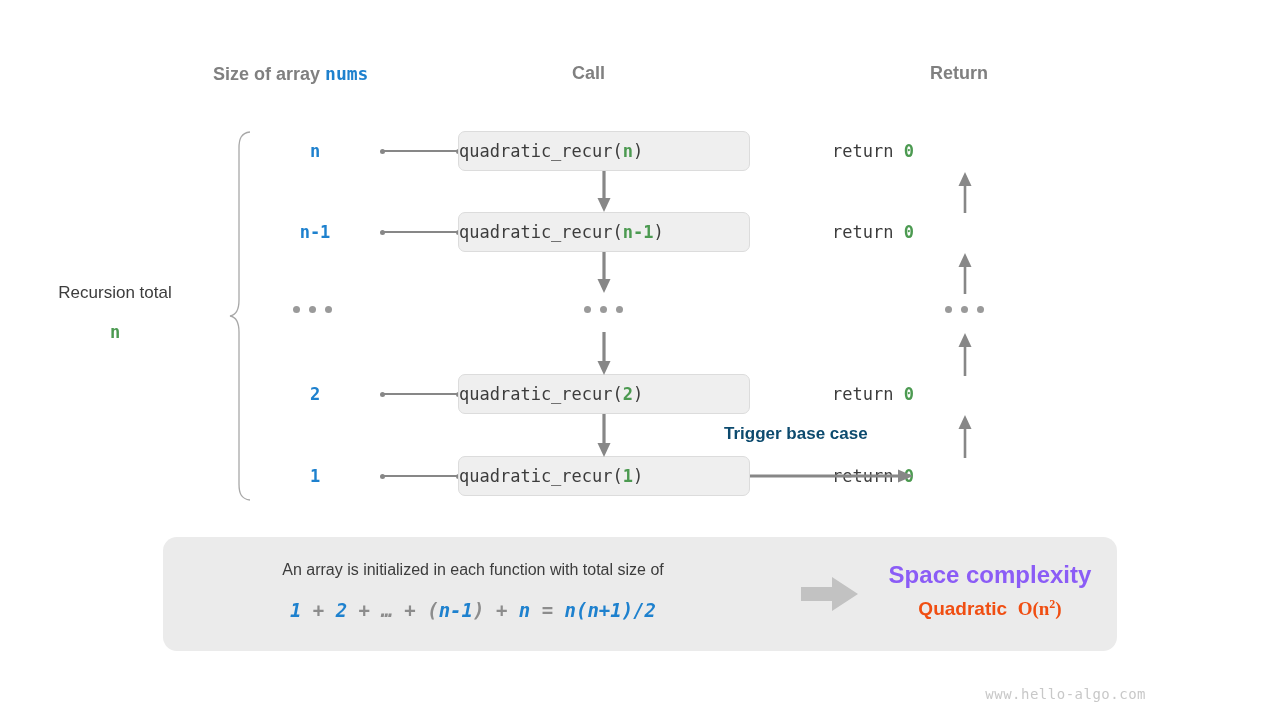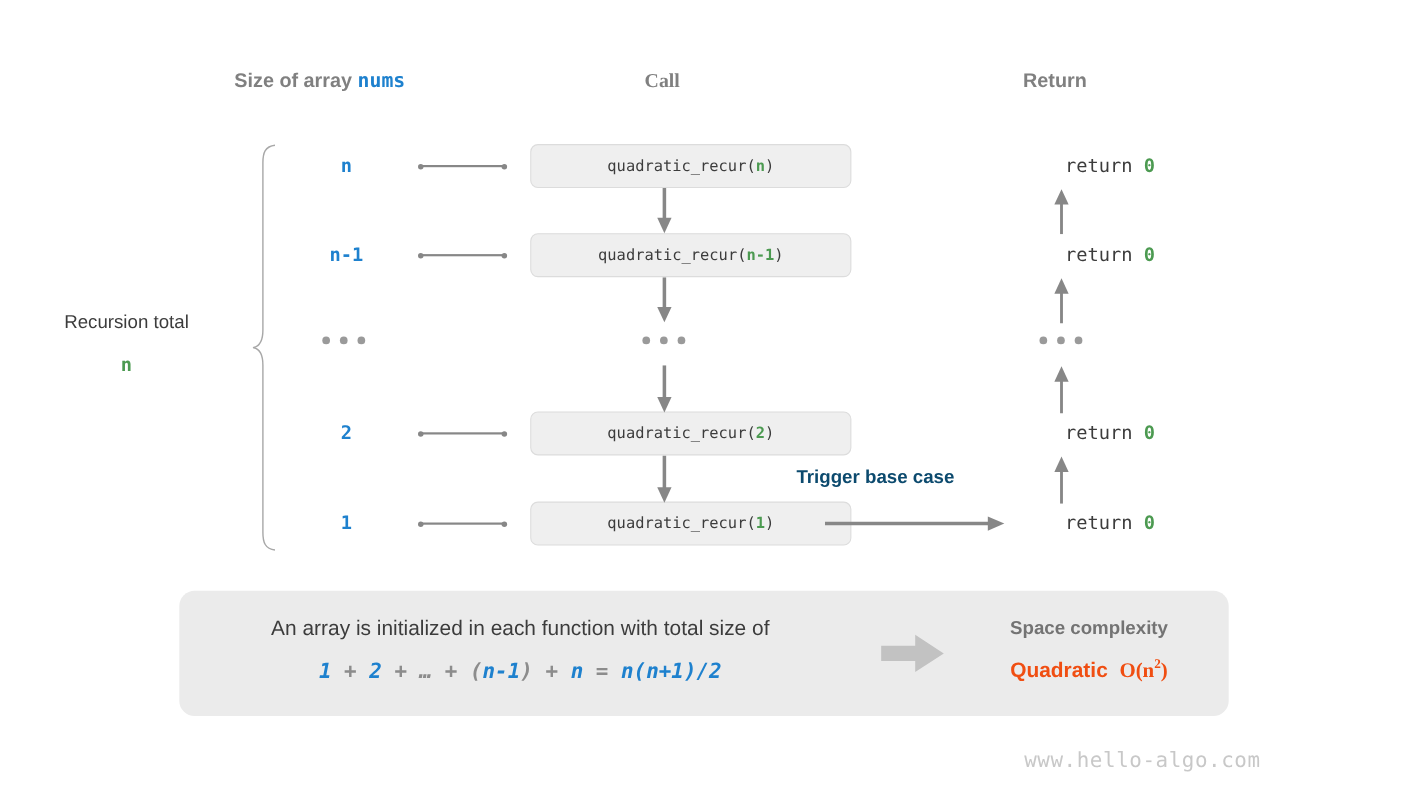"Call" div.col-header { font-family: Liberation Serif, serif -> none; left: 586px -> 572px }
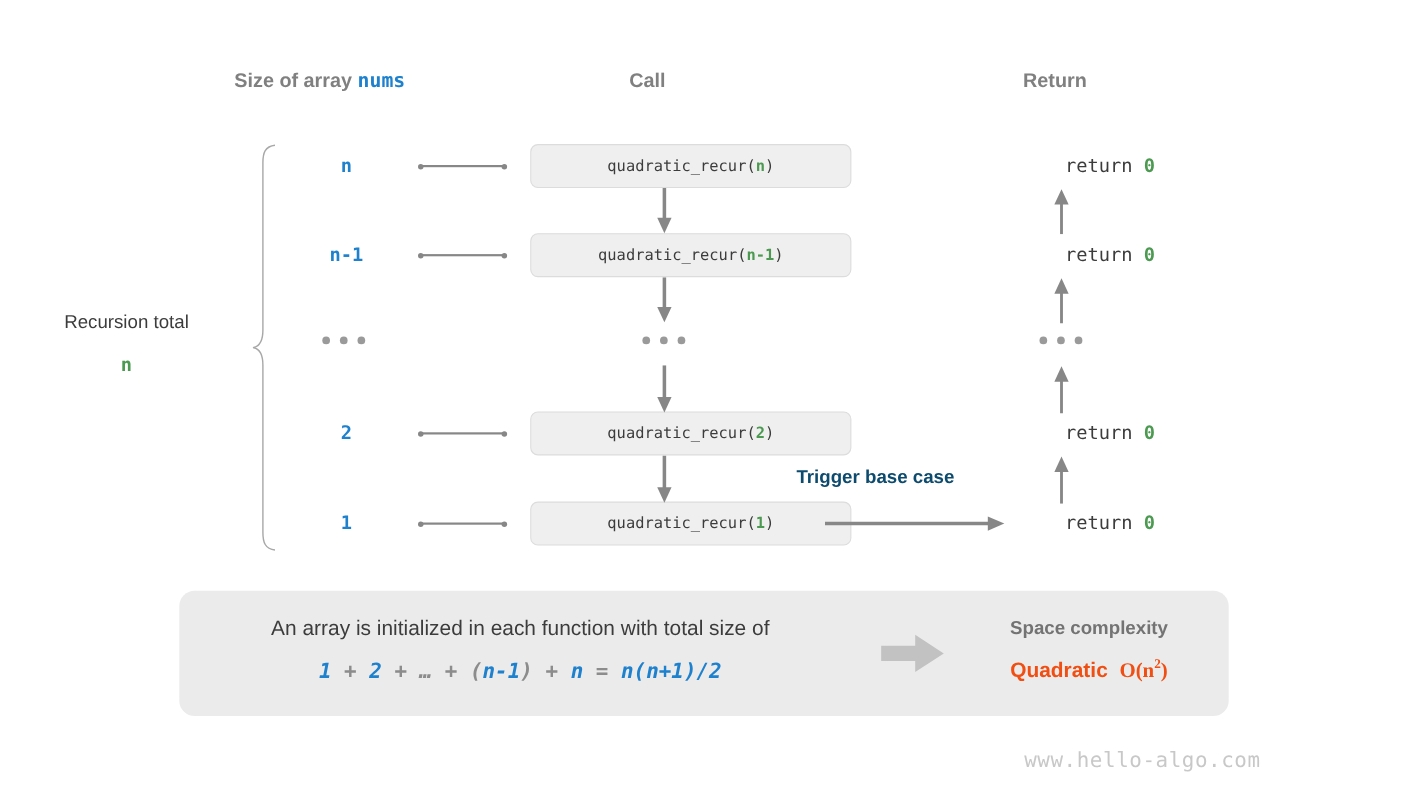"quadratic_recur(" .call-box { font-size: 14px -> 17px; justify-content: center -> none; margin-left: 24px -> none }
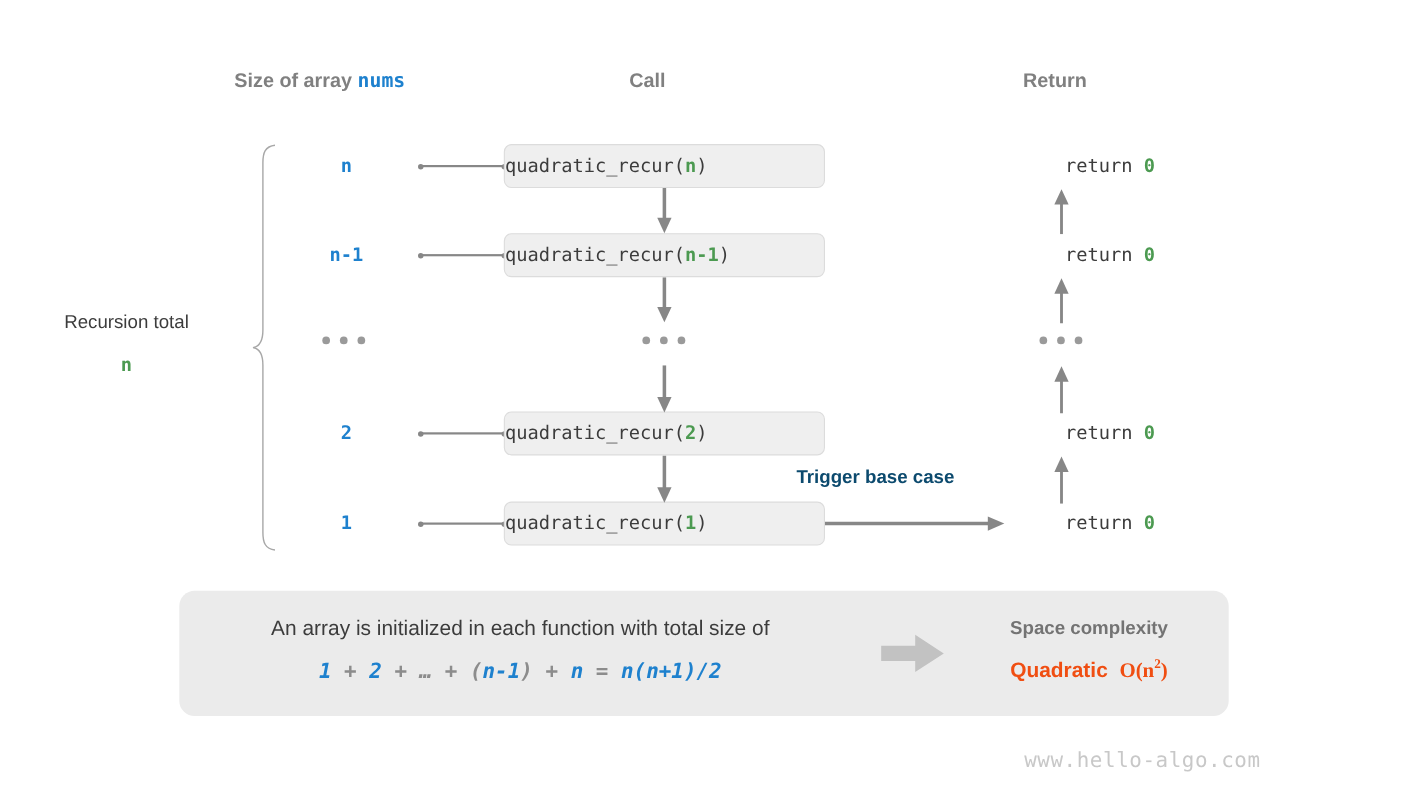"return 0" .return-text { left: 880px -> 832px; text-align: right -> left }
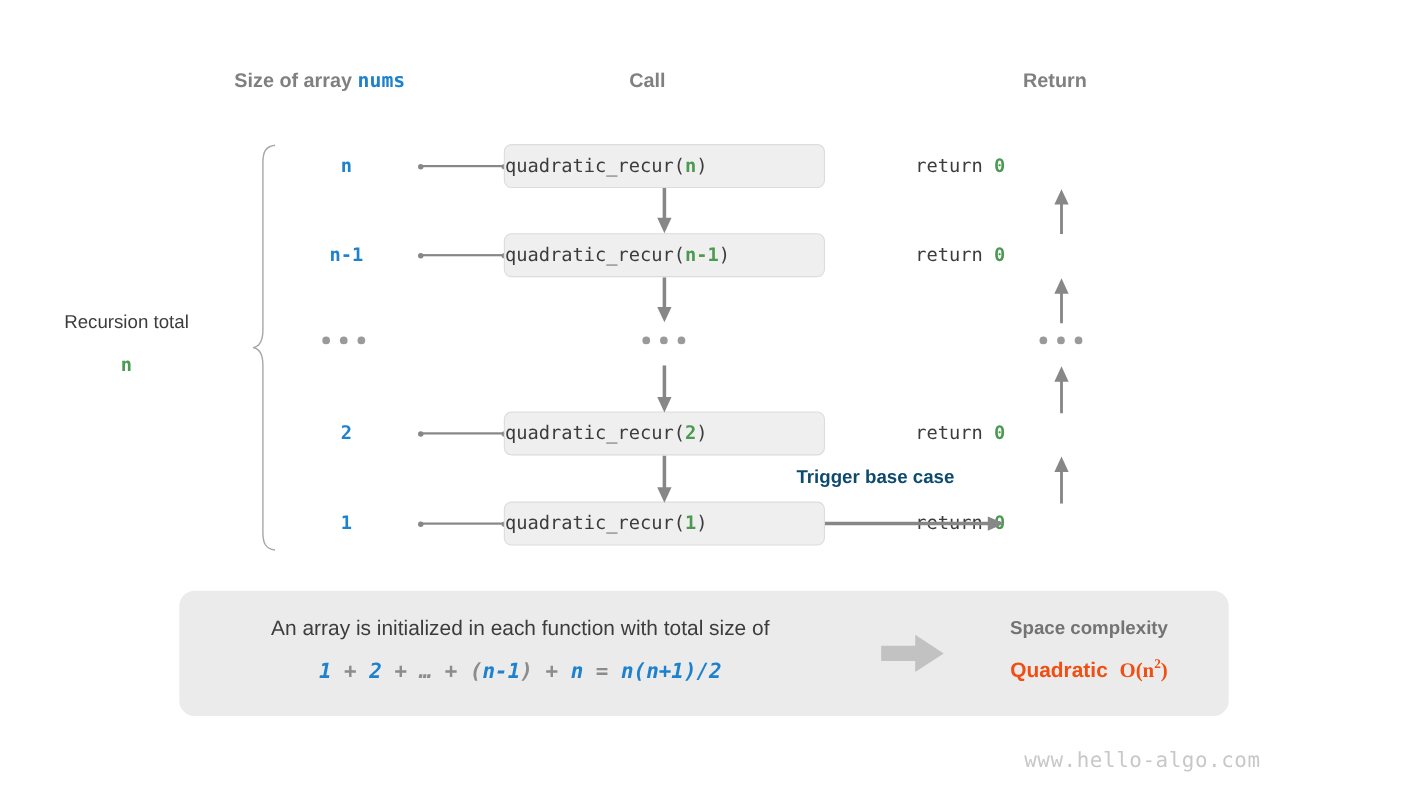"An array is initialized in" .sum-line1 { font-size: 19px -> 16px }
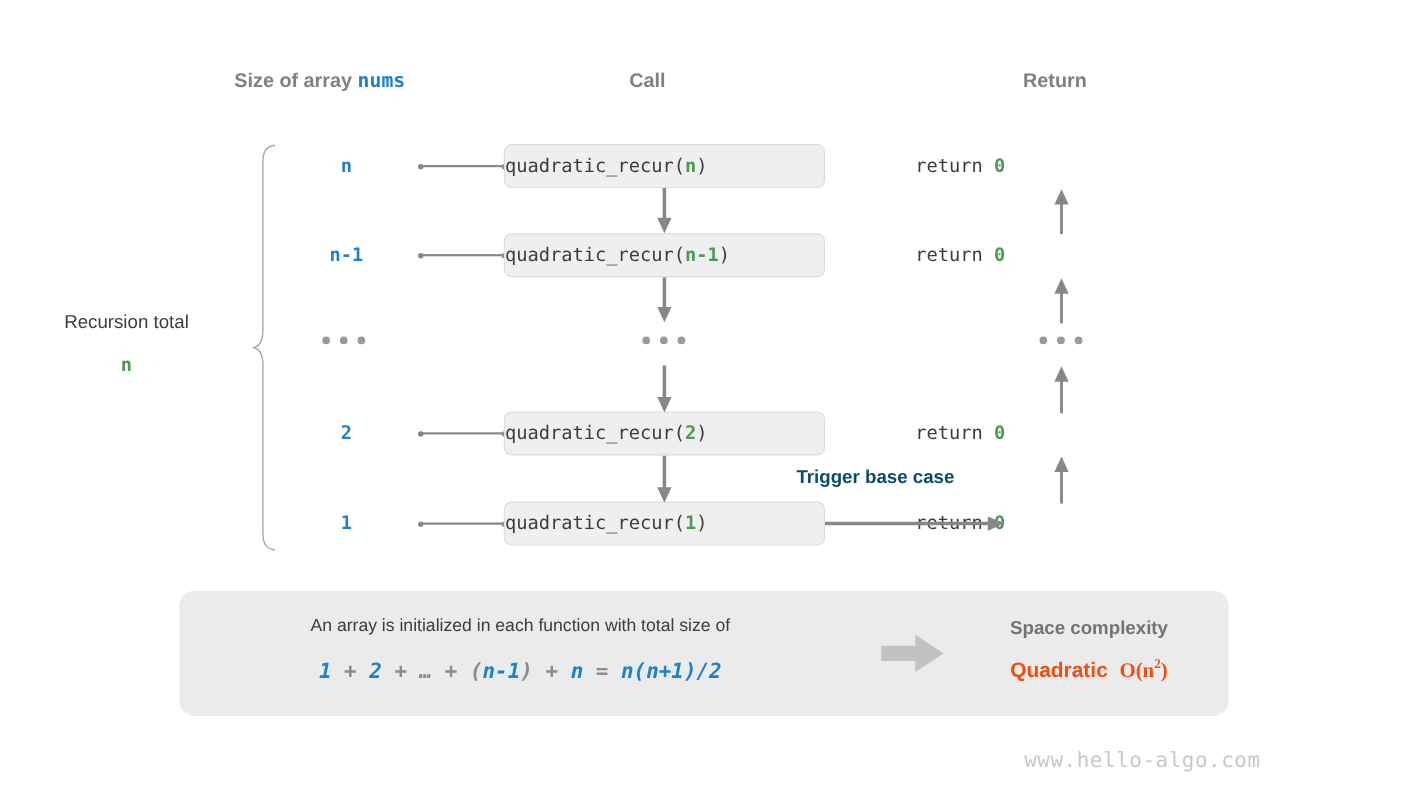"Space complexity" .sum-title { color: #737373 -> #8b5cf6; font-size: 17px -> 24px }
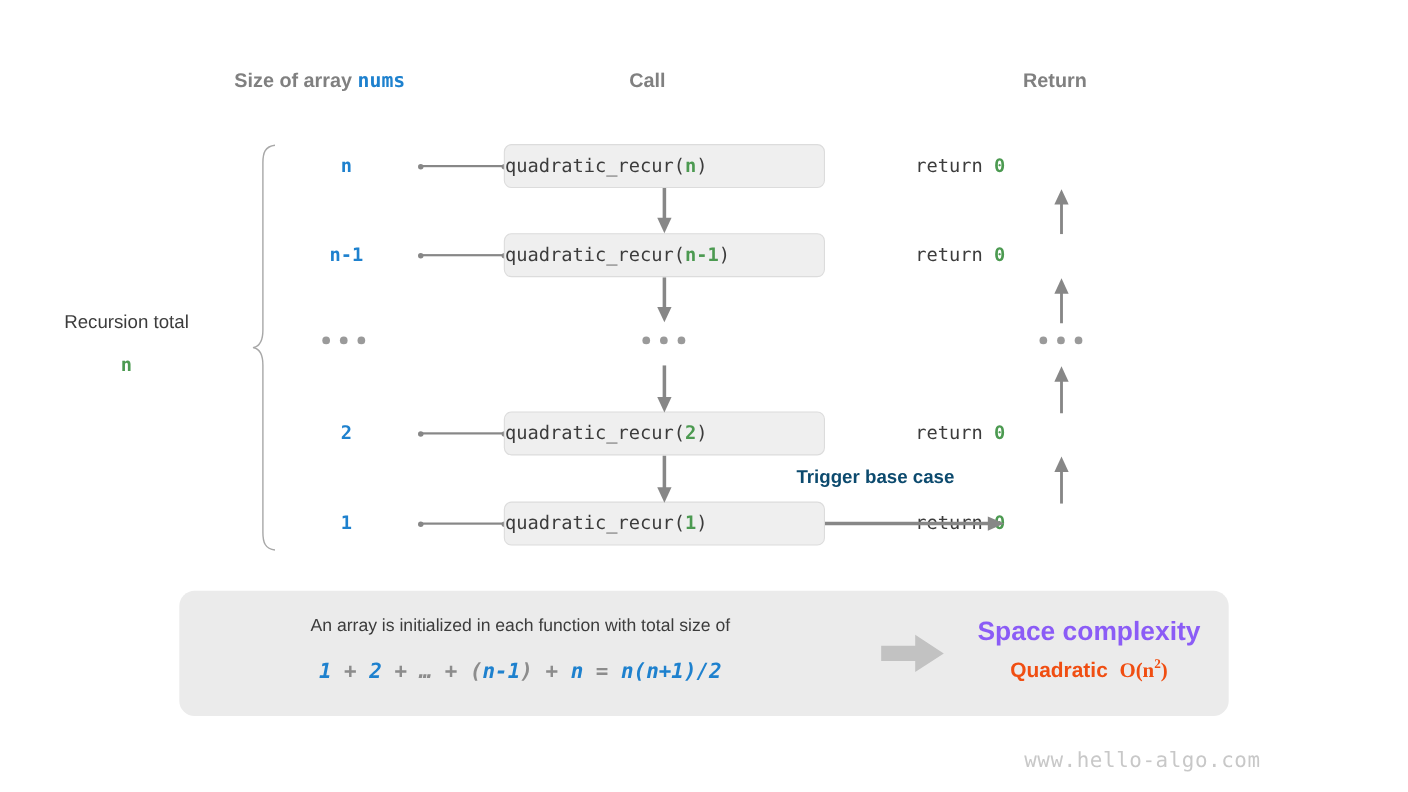"www.hello-algo.com" .watermark { font-size: 19px -> 14px }
